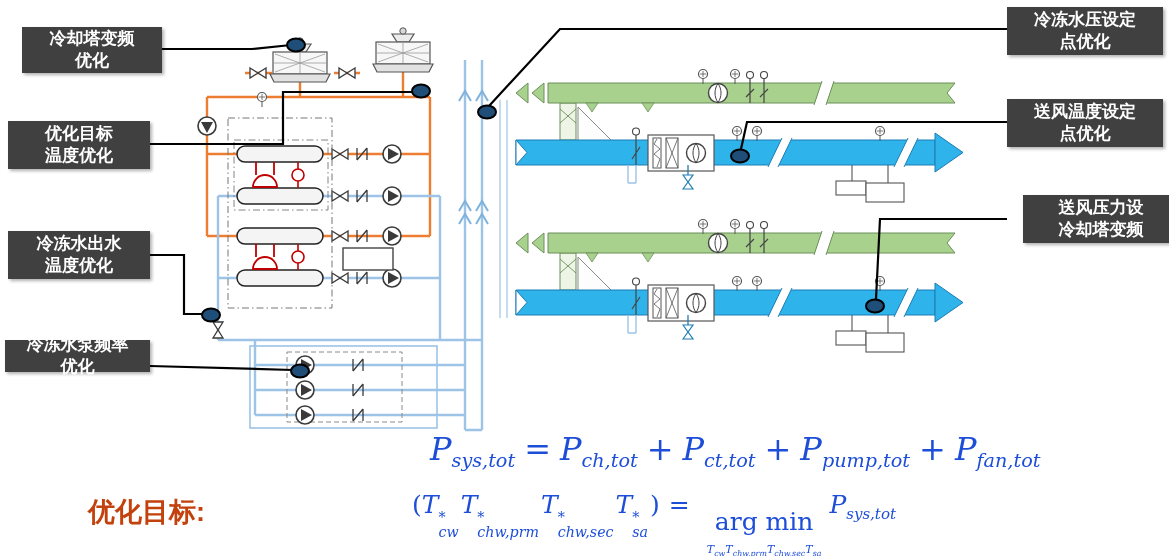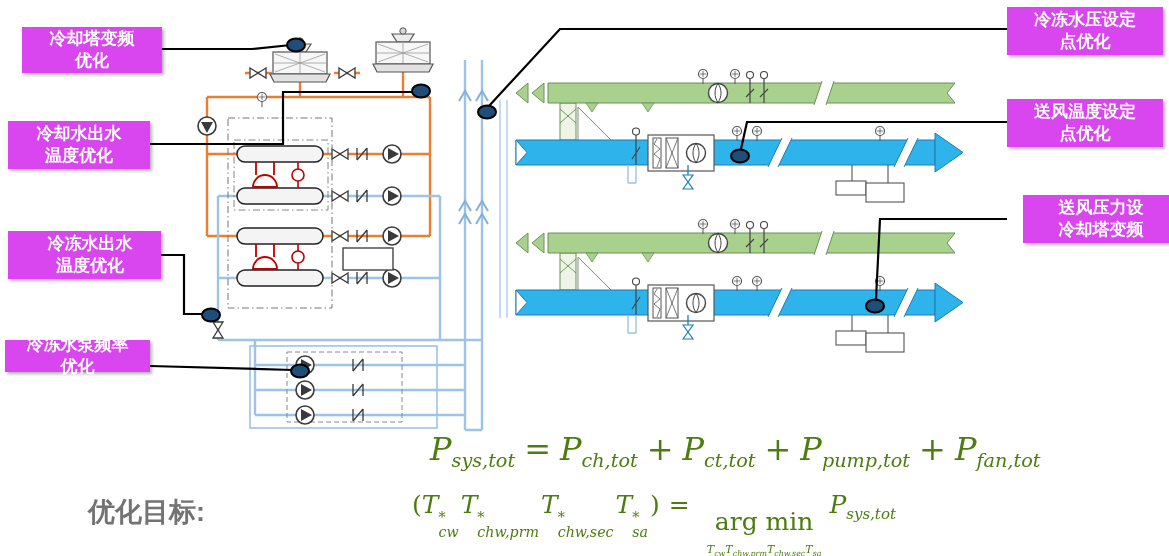"冷冻水压设定" .callout { background: #d946ef -> #404040 }
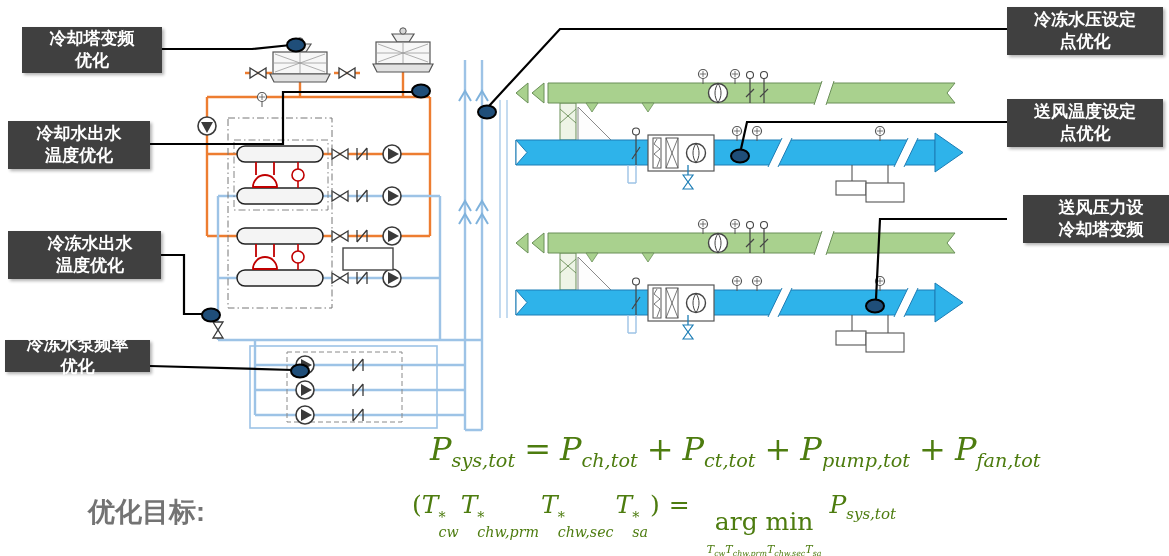"冷却水出水" span { text: 冷却水出水 -> 优化目标 }
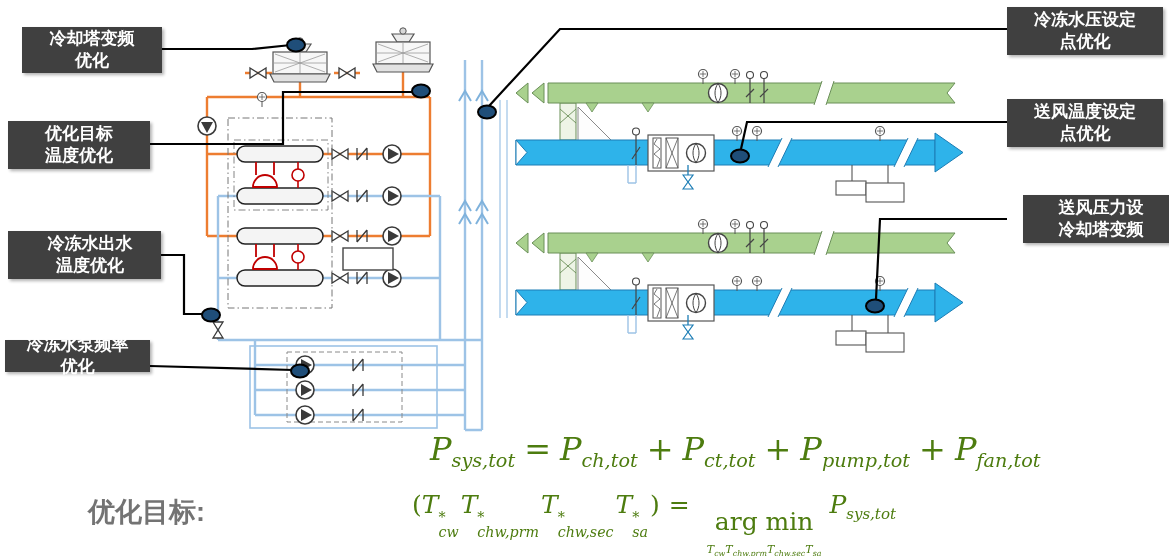"冷冻水出水" #c3 { padding-left: 11px -> none }
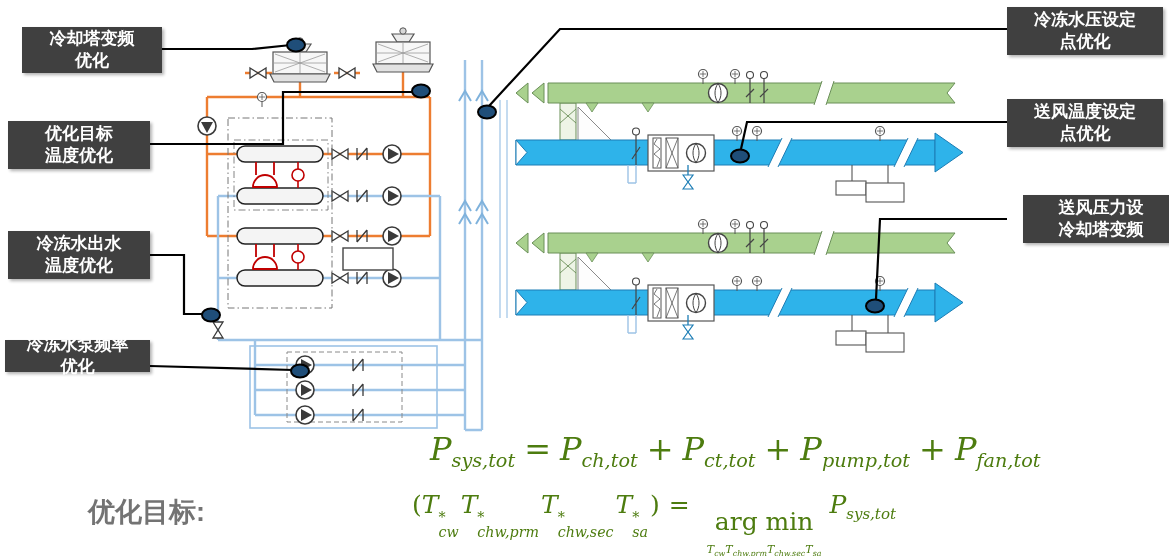"Psys,tot= Pch,tot+ Pct,tot+ Ppump,tot+" .eq { color: #4d7c0f -> #1d4ed8 }
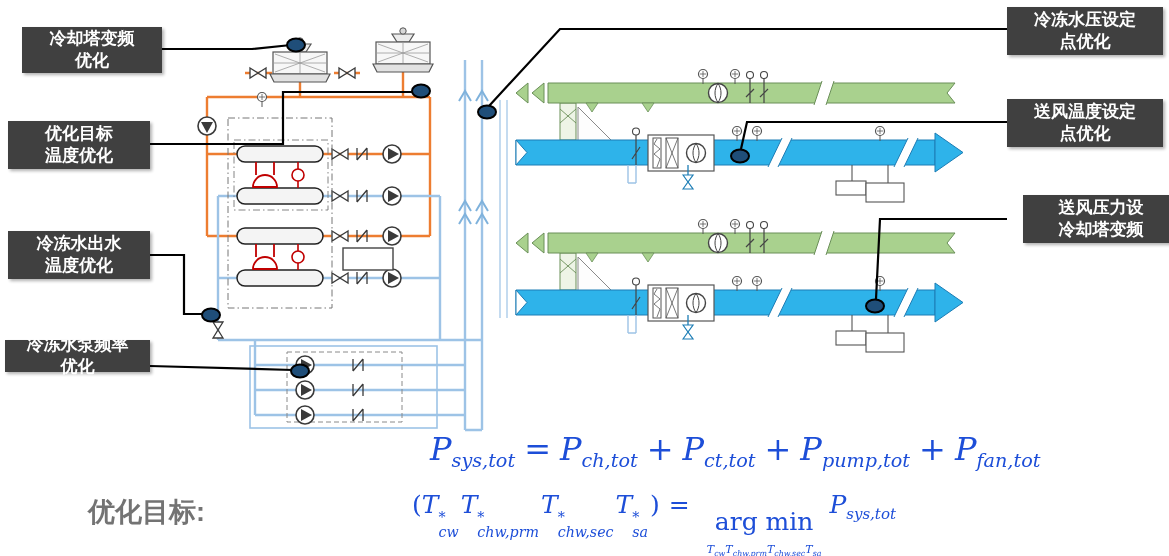"优化目标:" .objective-heading { color: #737373 -> #c2410c }
